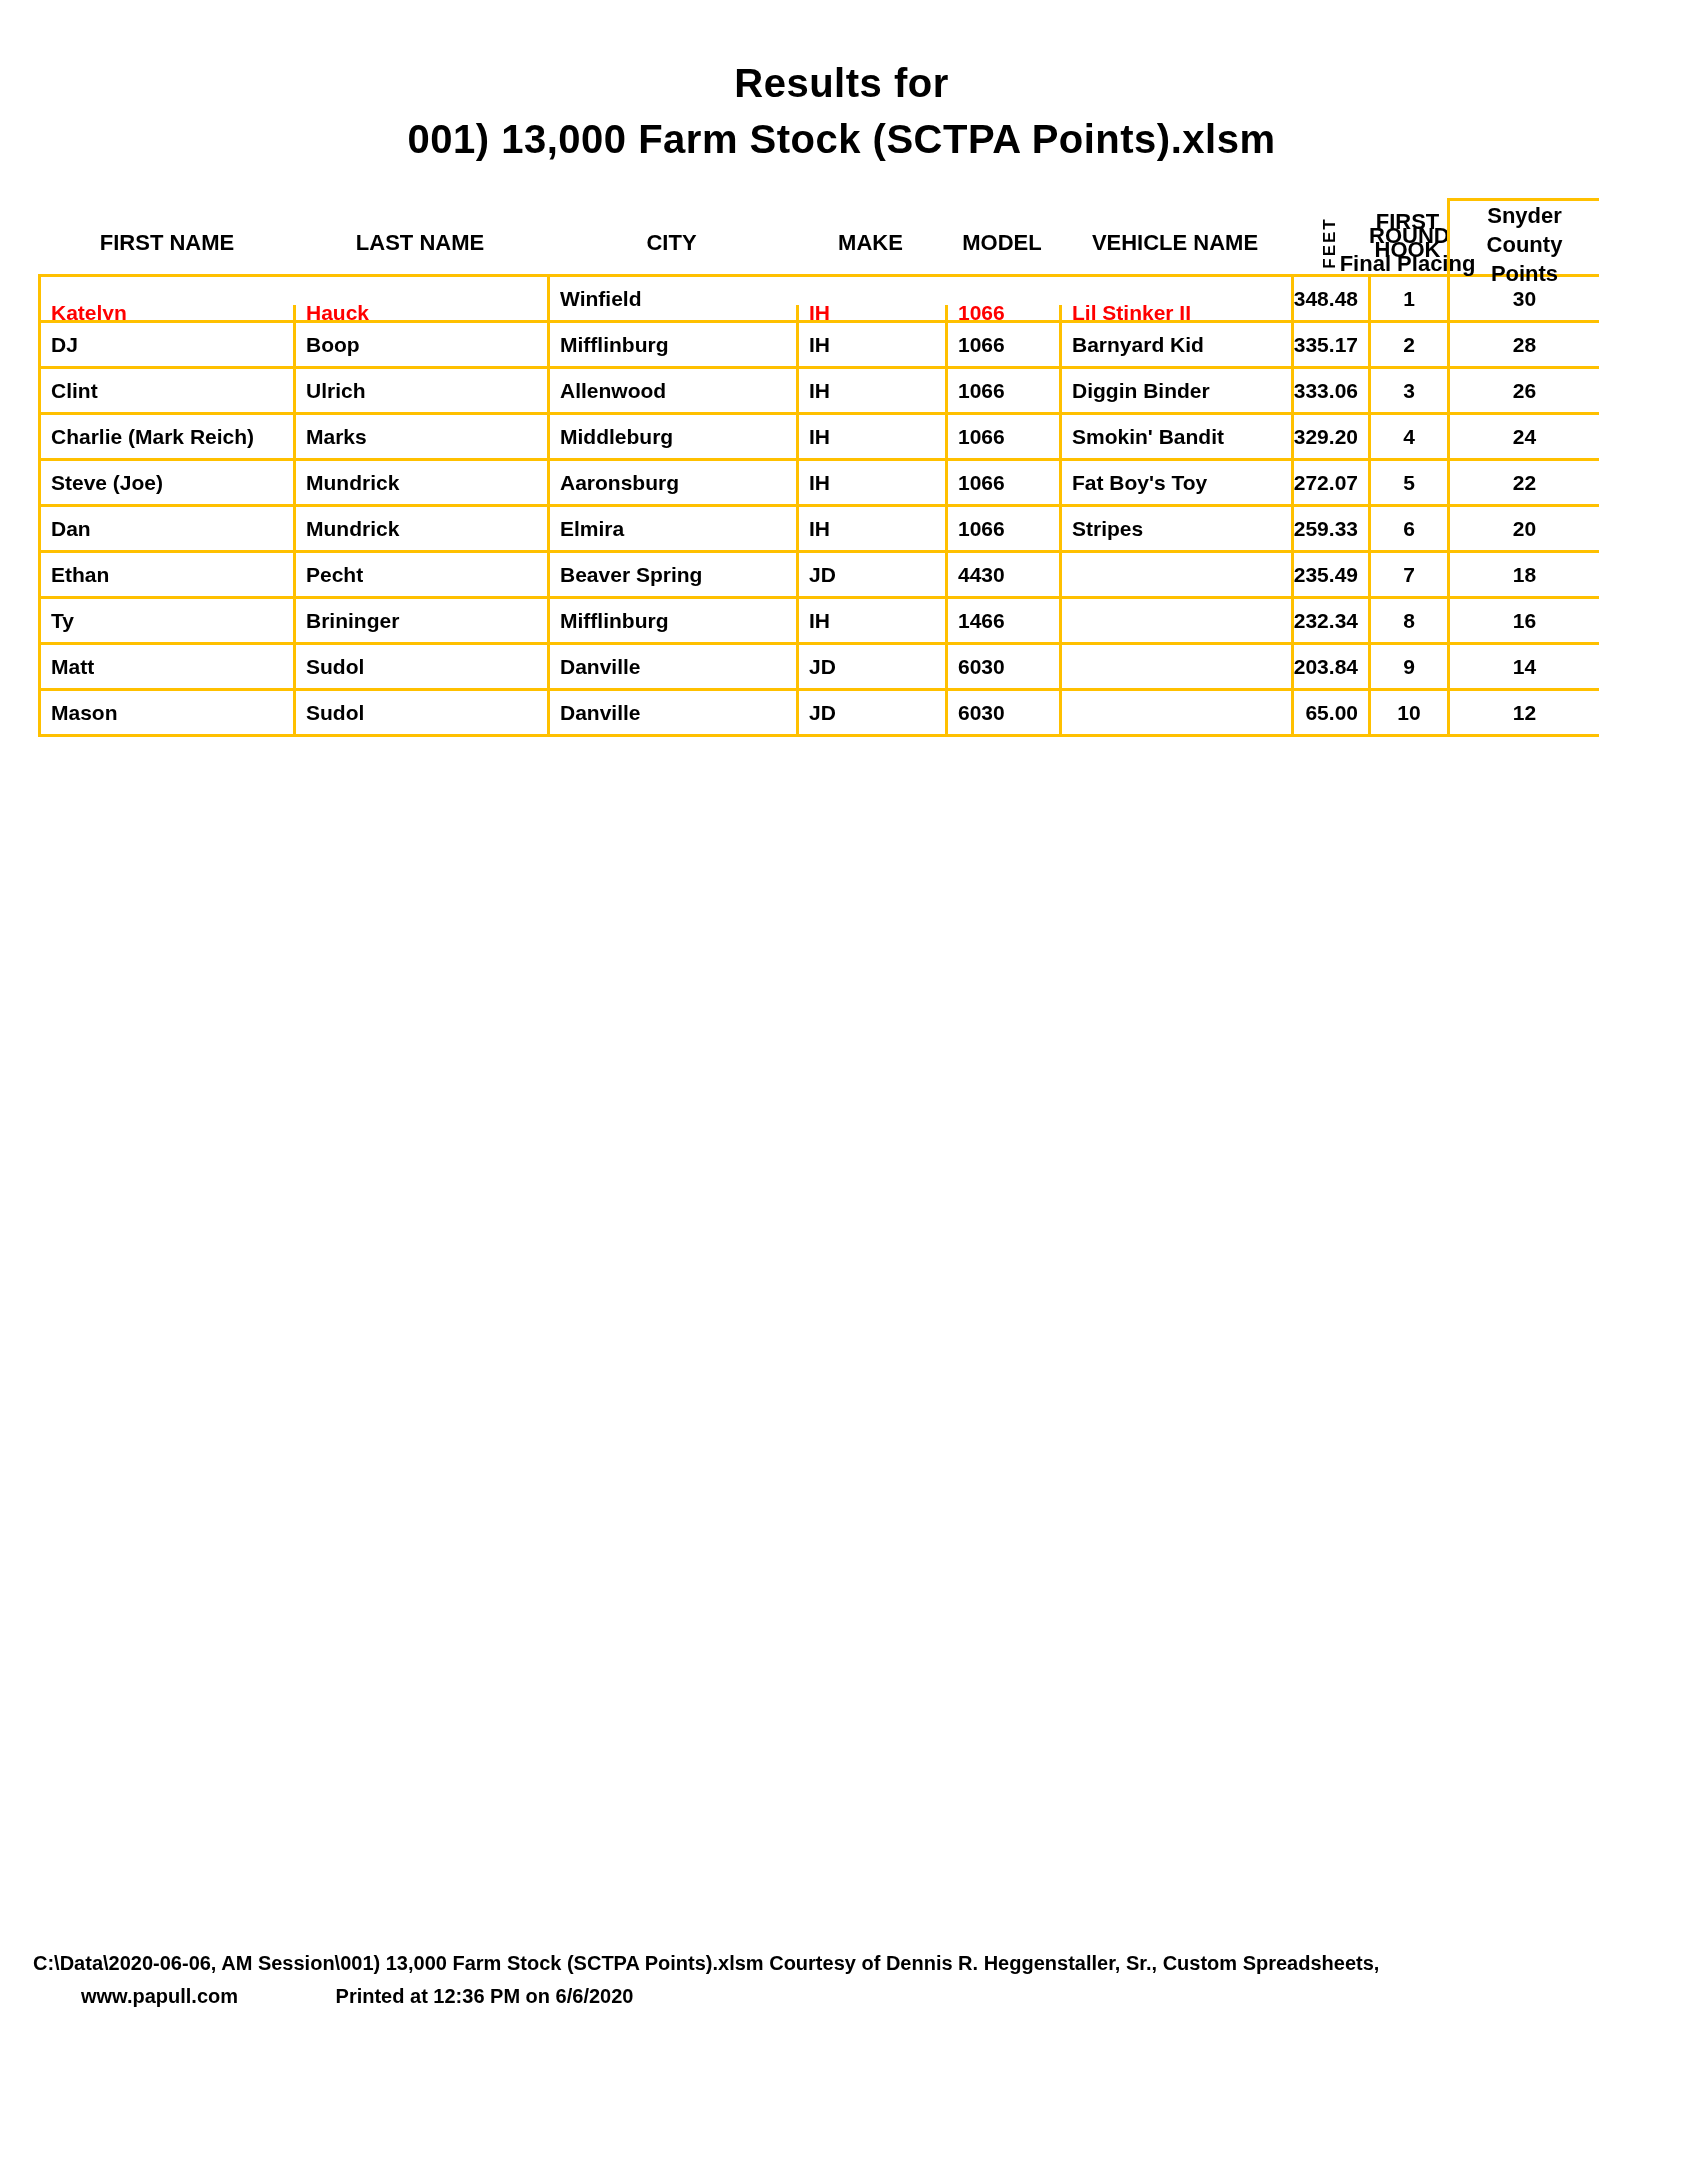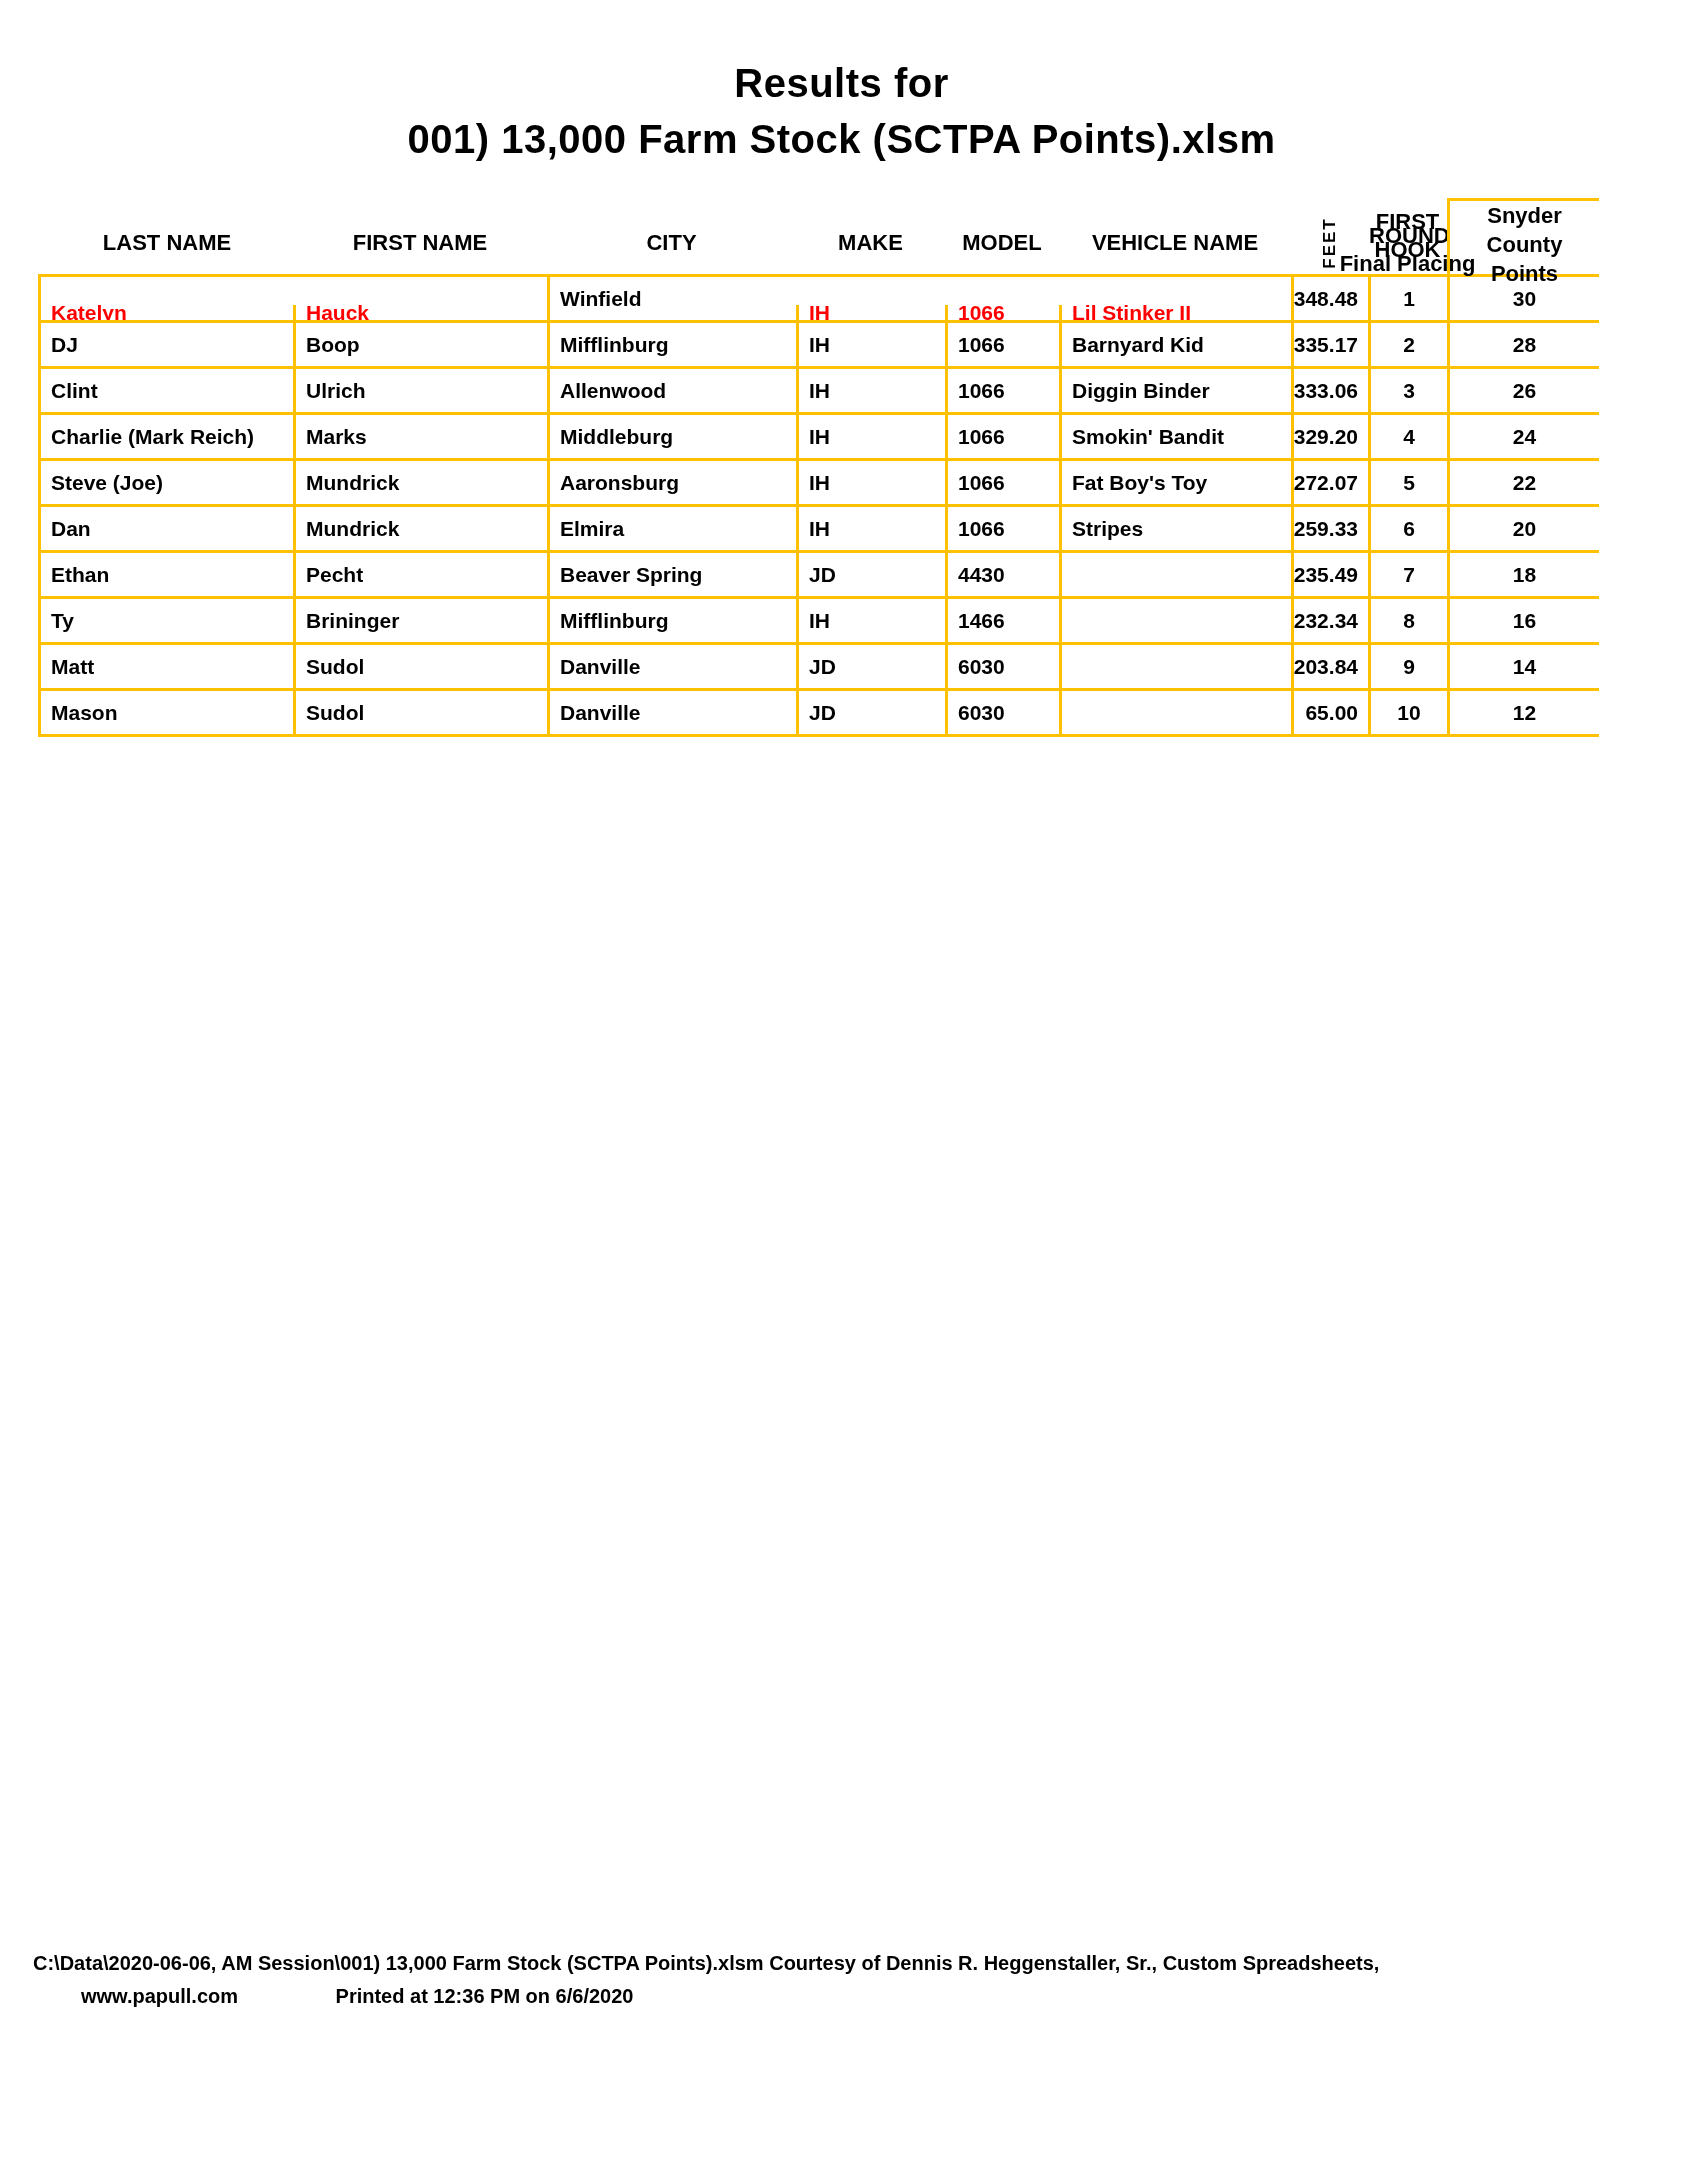"LAST NAME" div.h { order: before "FIRST NAME" -> after "FIRST NAME" }
